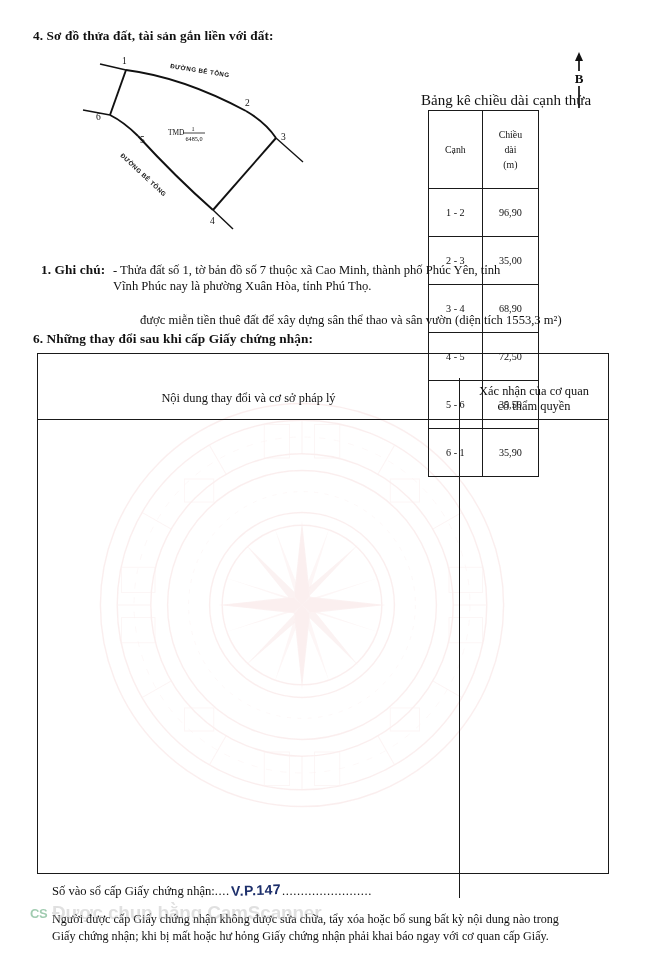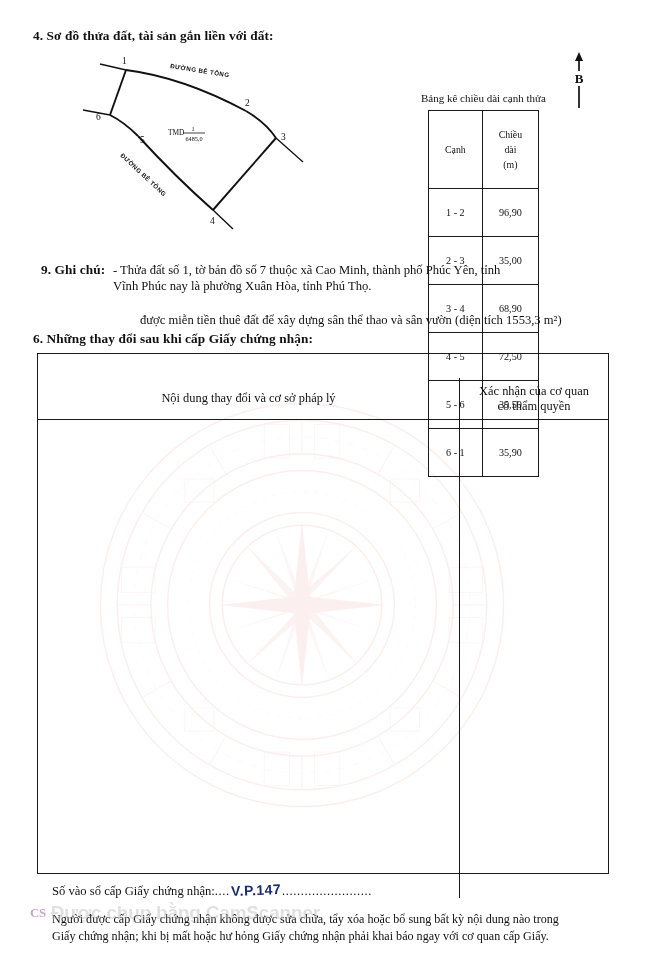"Bảng kê chiều dài cạnh" #edge-caption { font-size: 11px -> 15px }
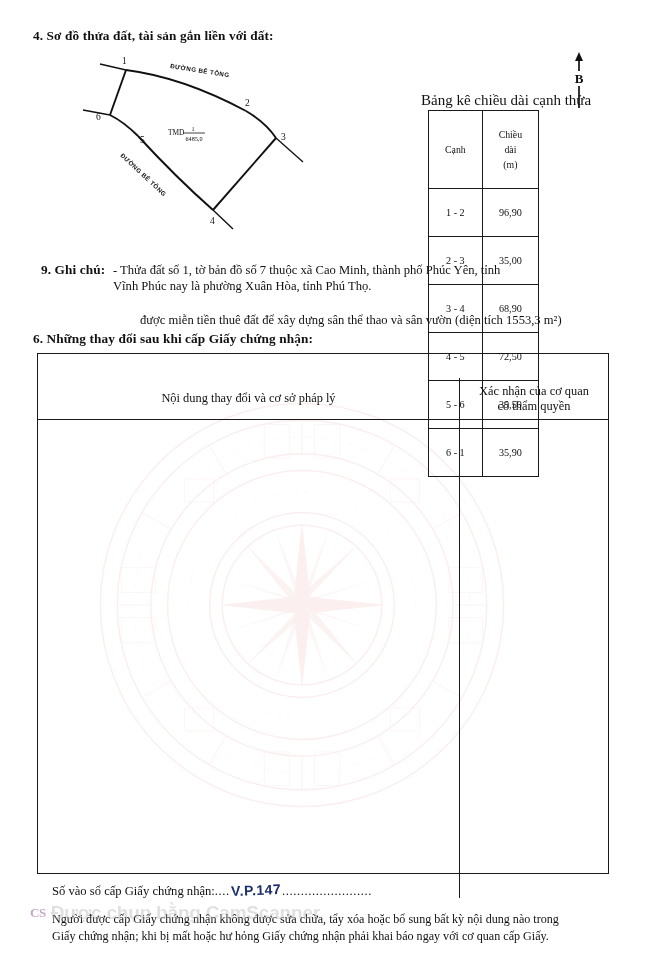"9. Ghi chú:" div.sec-heading { text: 9 -> 1 }
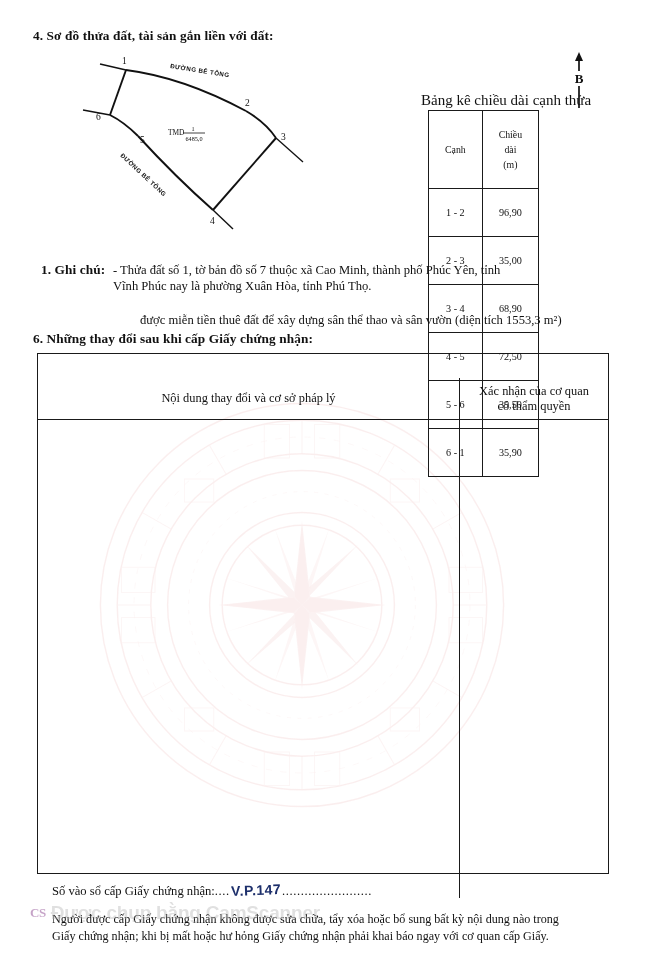"CS" .cam-badge { color: #701a75 -> #15803d; font-family: Liberation Serif, serif -> Liberation Sans, sans-serif }
